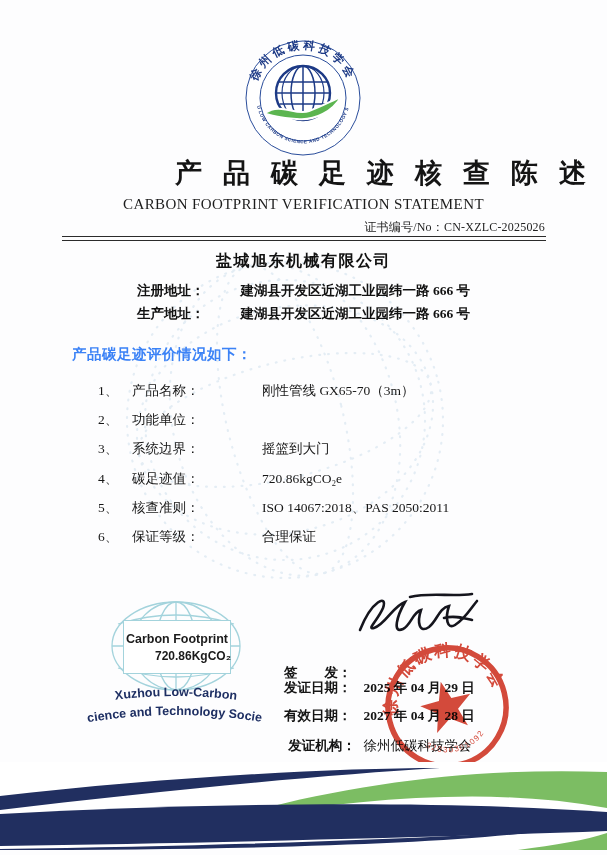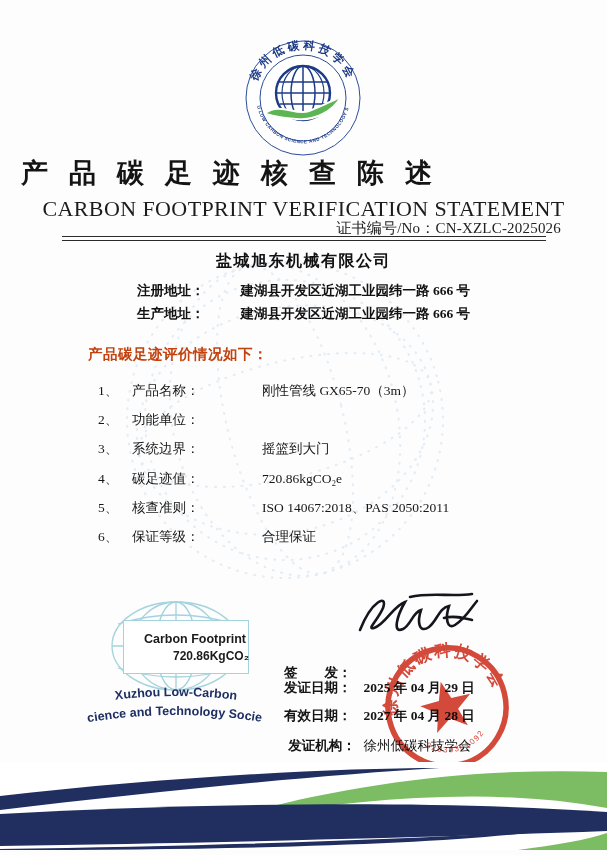"产品碳足迹核查陈述" .title-cn { text-align: left -> right }
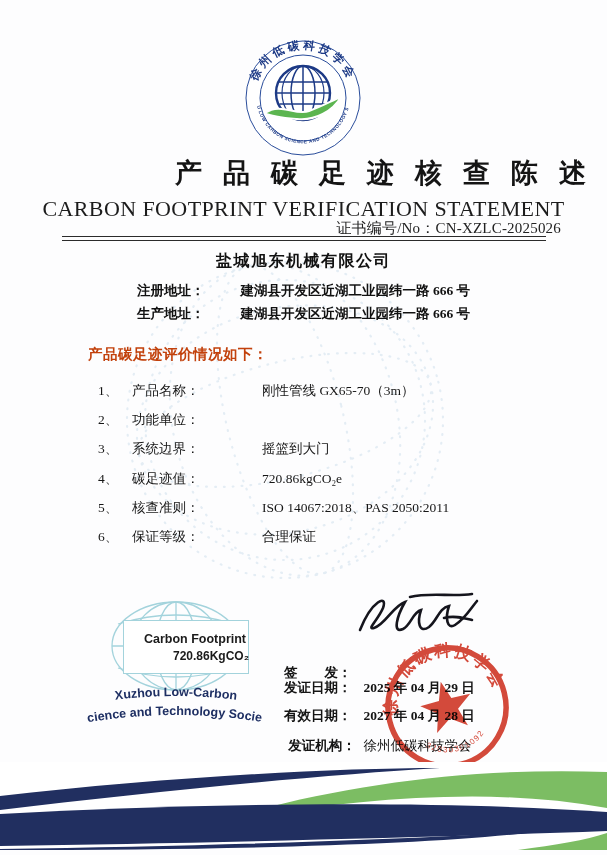"CARBON FOOTPRINT VERIFICATION STATEMENT" .title-en { font-size: 22px -> 15px }
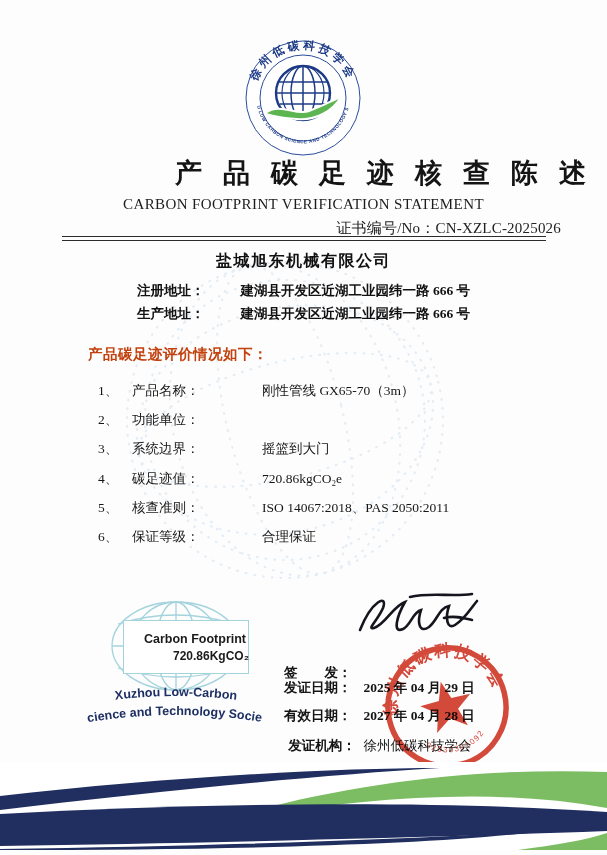"证书编号/No：CN-XZLC-2025026" .certno { font-size: 15px -> 12px; right: 46px -> 62px }
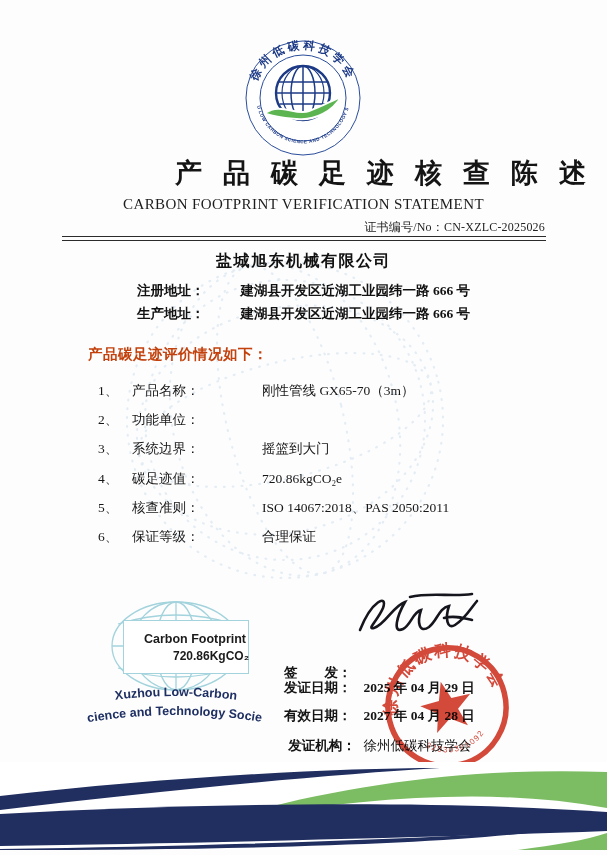"产品碳足迹评价情况如下：" .eval-heading { color: #c2410c -> #3b82f6; left: 88px -> 72px }
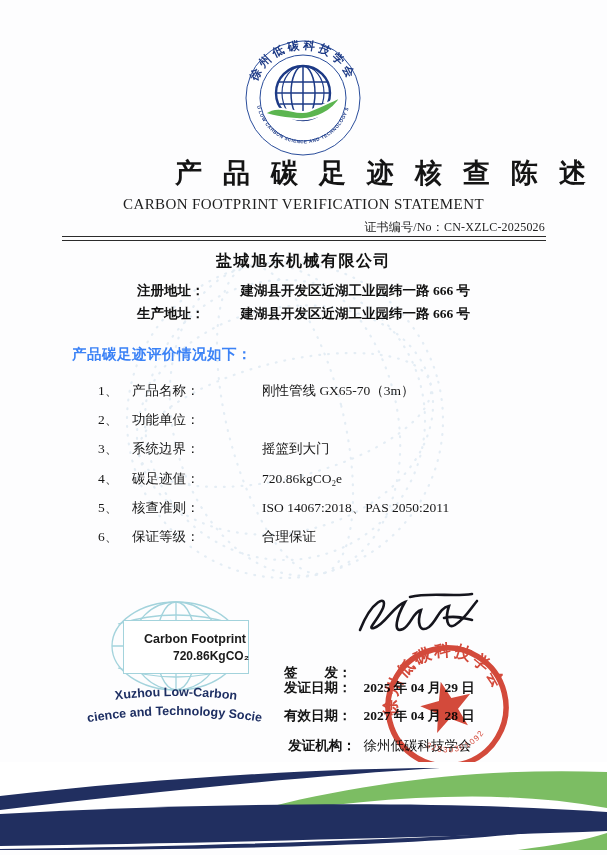"Carbon Footprint" .badge-box { padding-left: 18px -> none }
